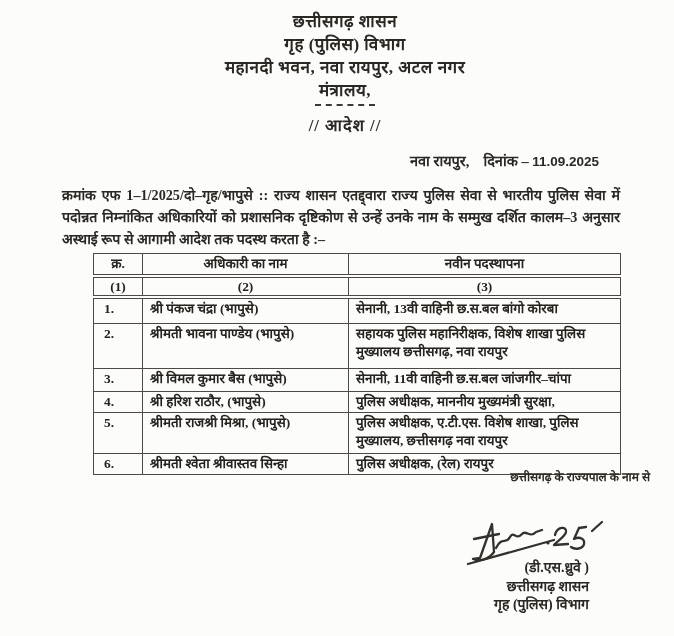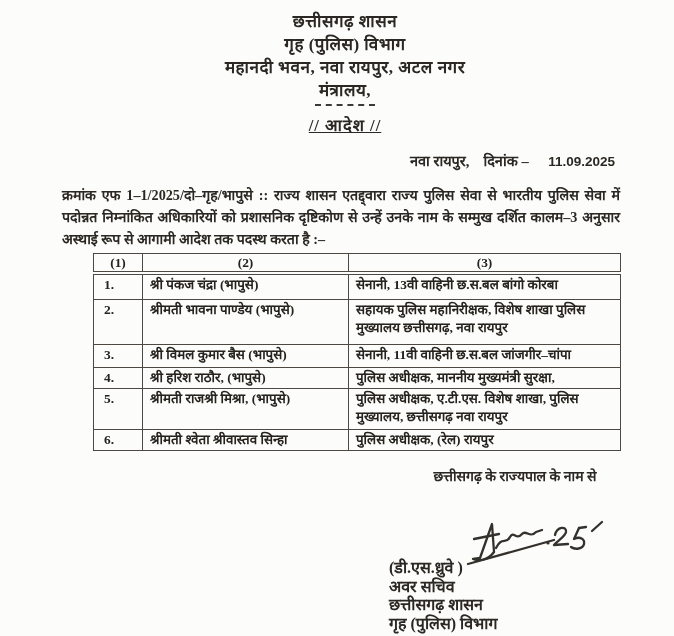"// आदेश //" .order-title { text-decoration: underline -> none }
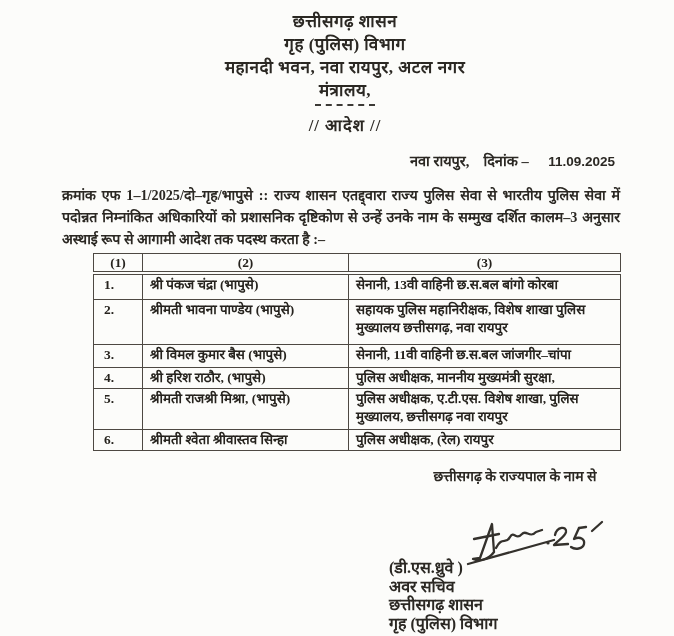"11.09.2025" .dateline .num { margin-left: 16px -> none }
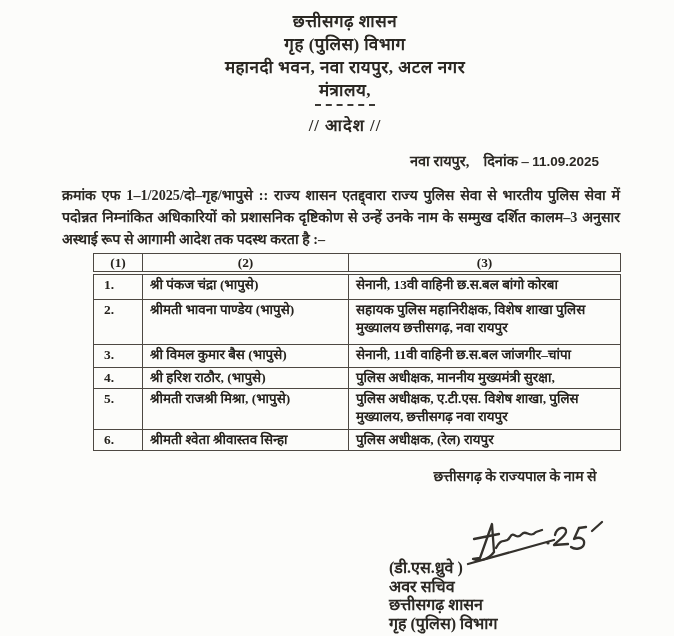"क्र." tr.hdr { html: none -> <tr> <td>क्र.</td> <td>अधिकारी का नाम</td> <td>नवीन पदस्थापना</td> </tr> }
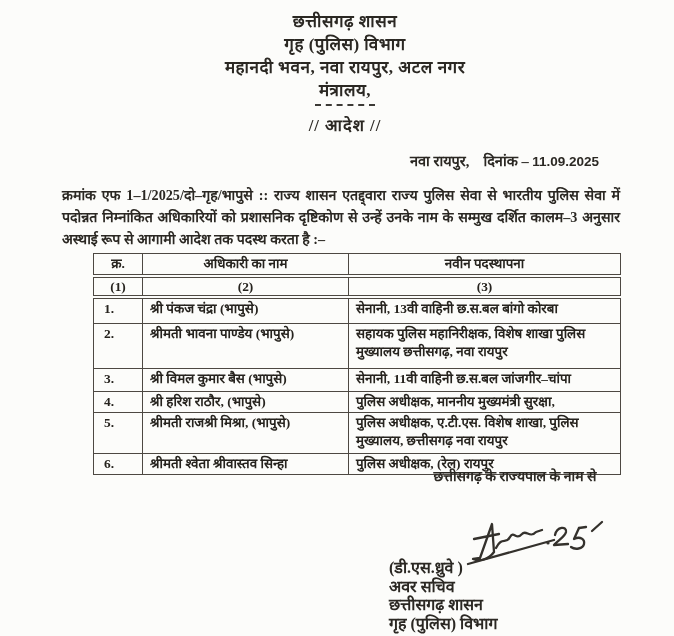"छत्तीसगढ़ के राज्यपाल के नाम" .signoff { font-size: 14px -> 12px; text-align: center -> right }
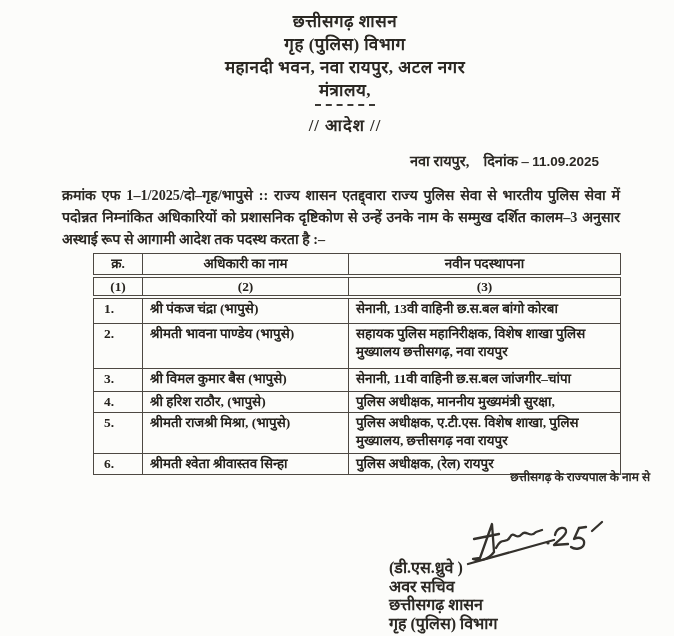"(डी.एस.ध्रुवे )" .signature-block { font-size: 16px -> 14px; text-align: left -> right }
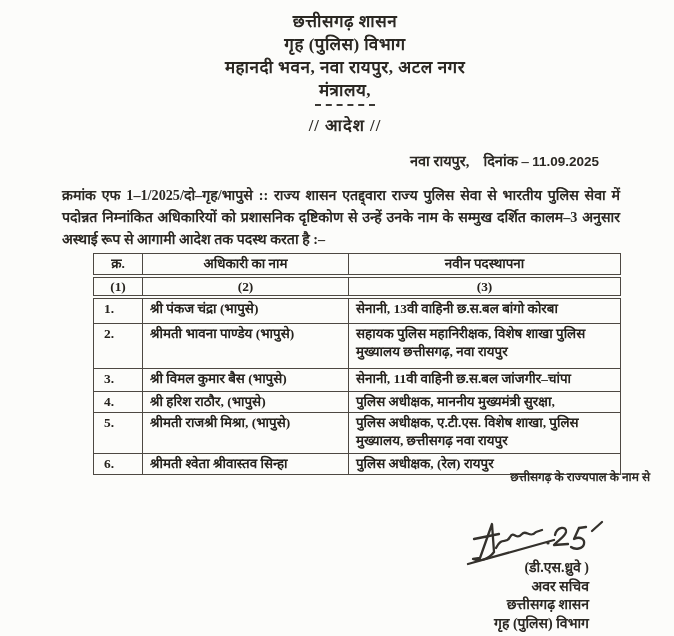"अवर सचिव" div { html: <div>अवर सचिव</div> -> none }
